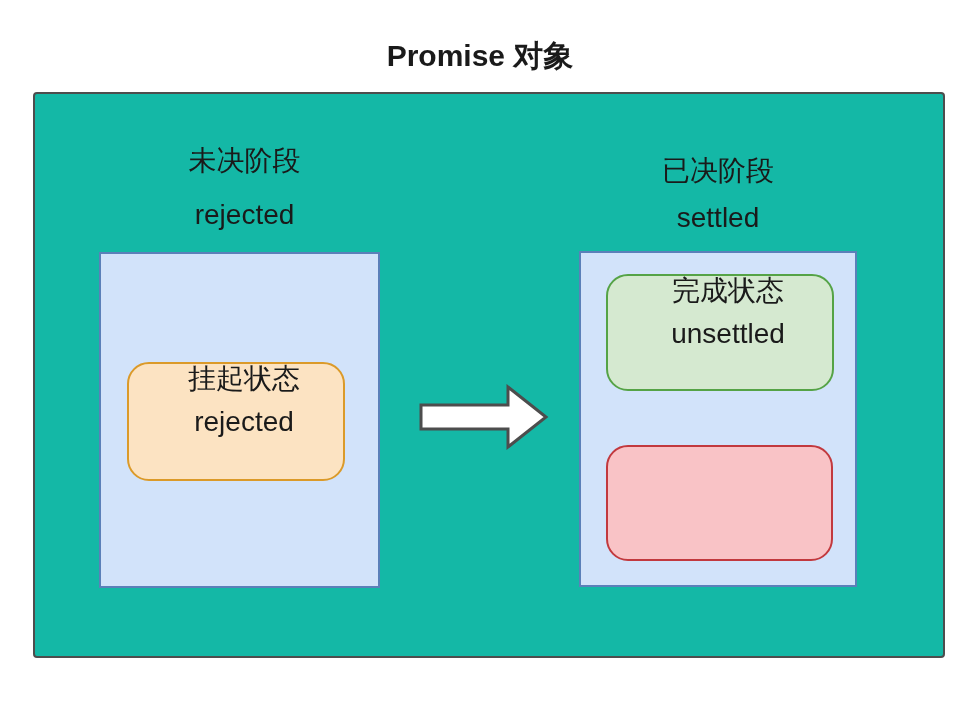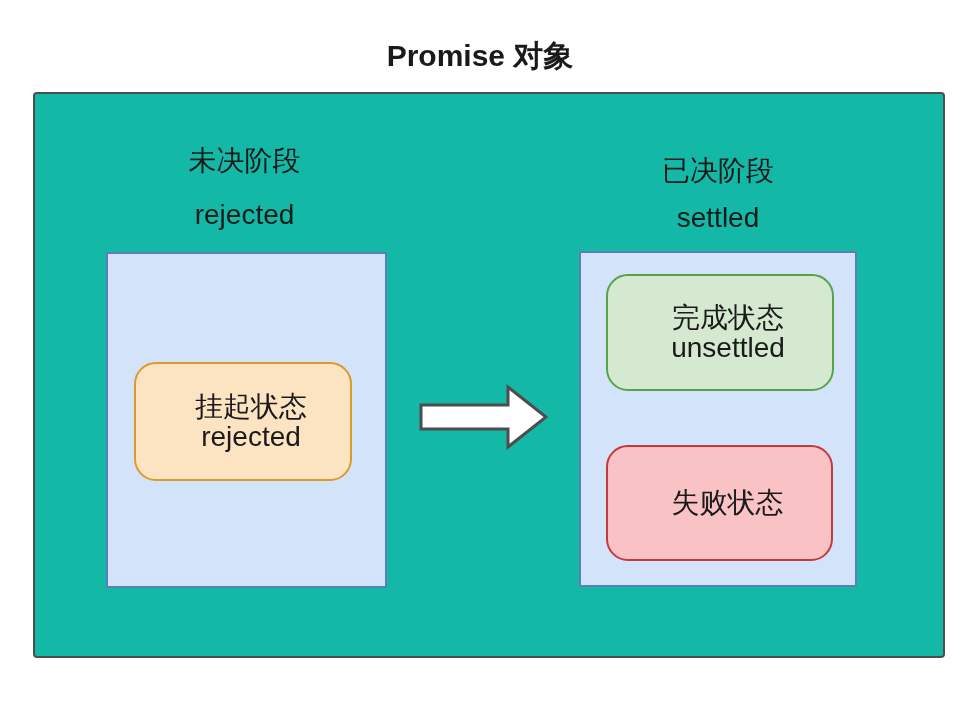"完成状态" .state-pill { gap: none -> 13px; justify-content: center -> none }
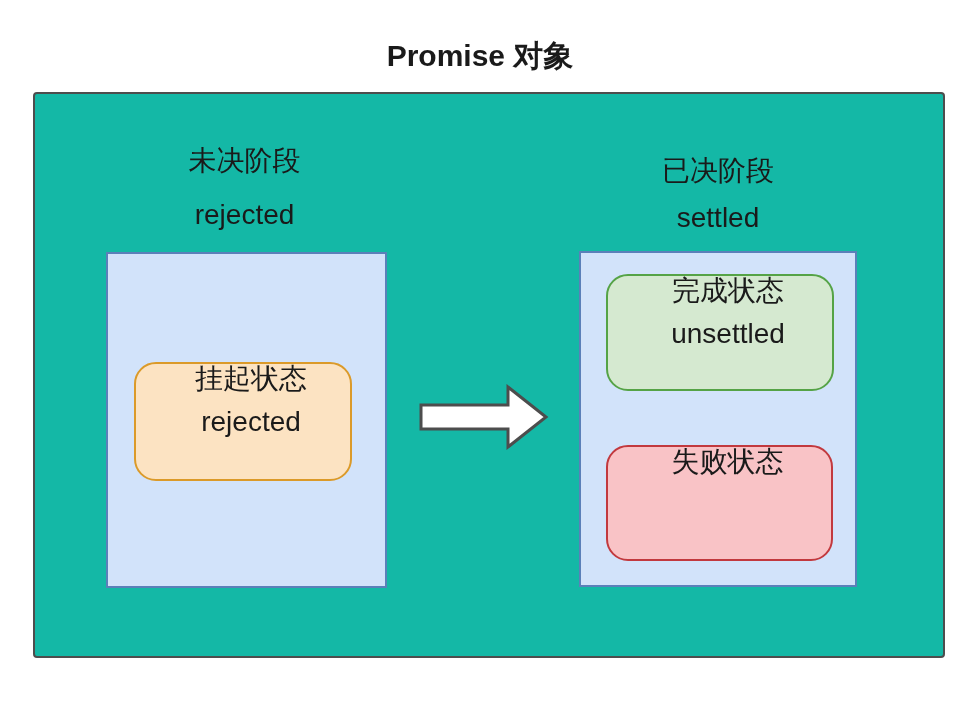"挂起状态" .stage-box.unsettled { left: 71px -> 64px }
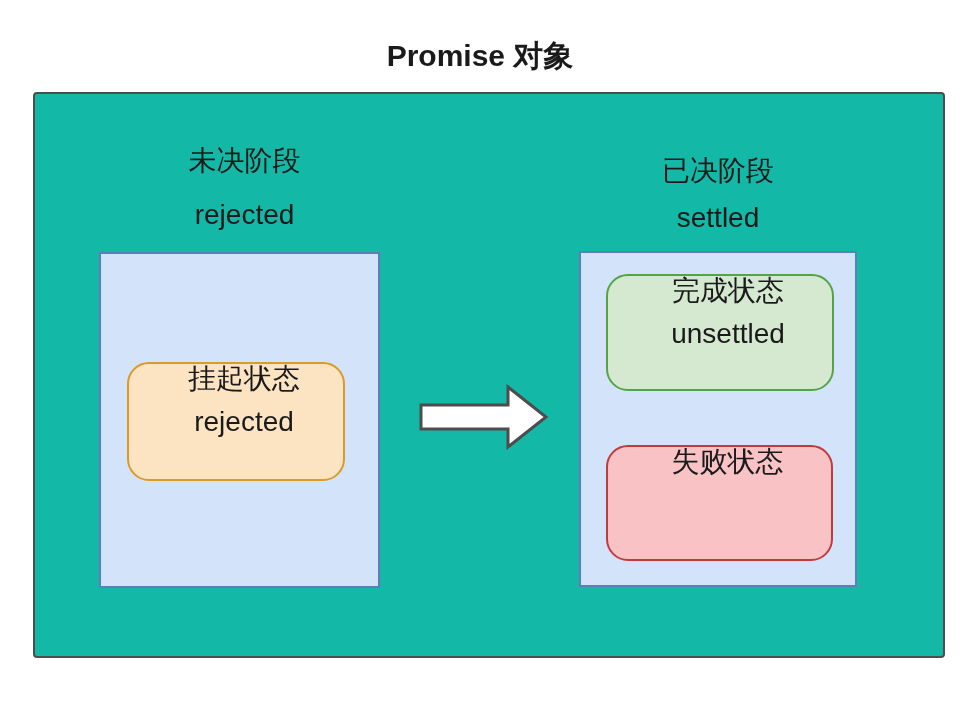"失败状态" span { html: <span>失败状态</span> -> none }
